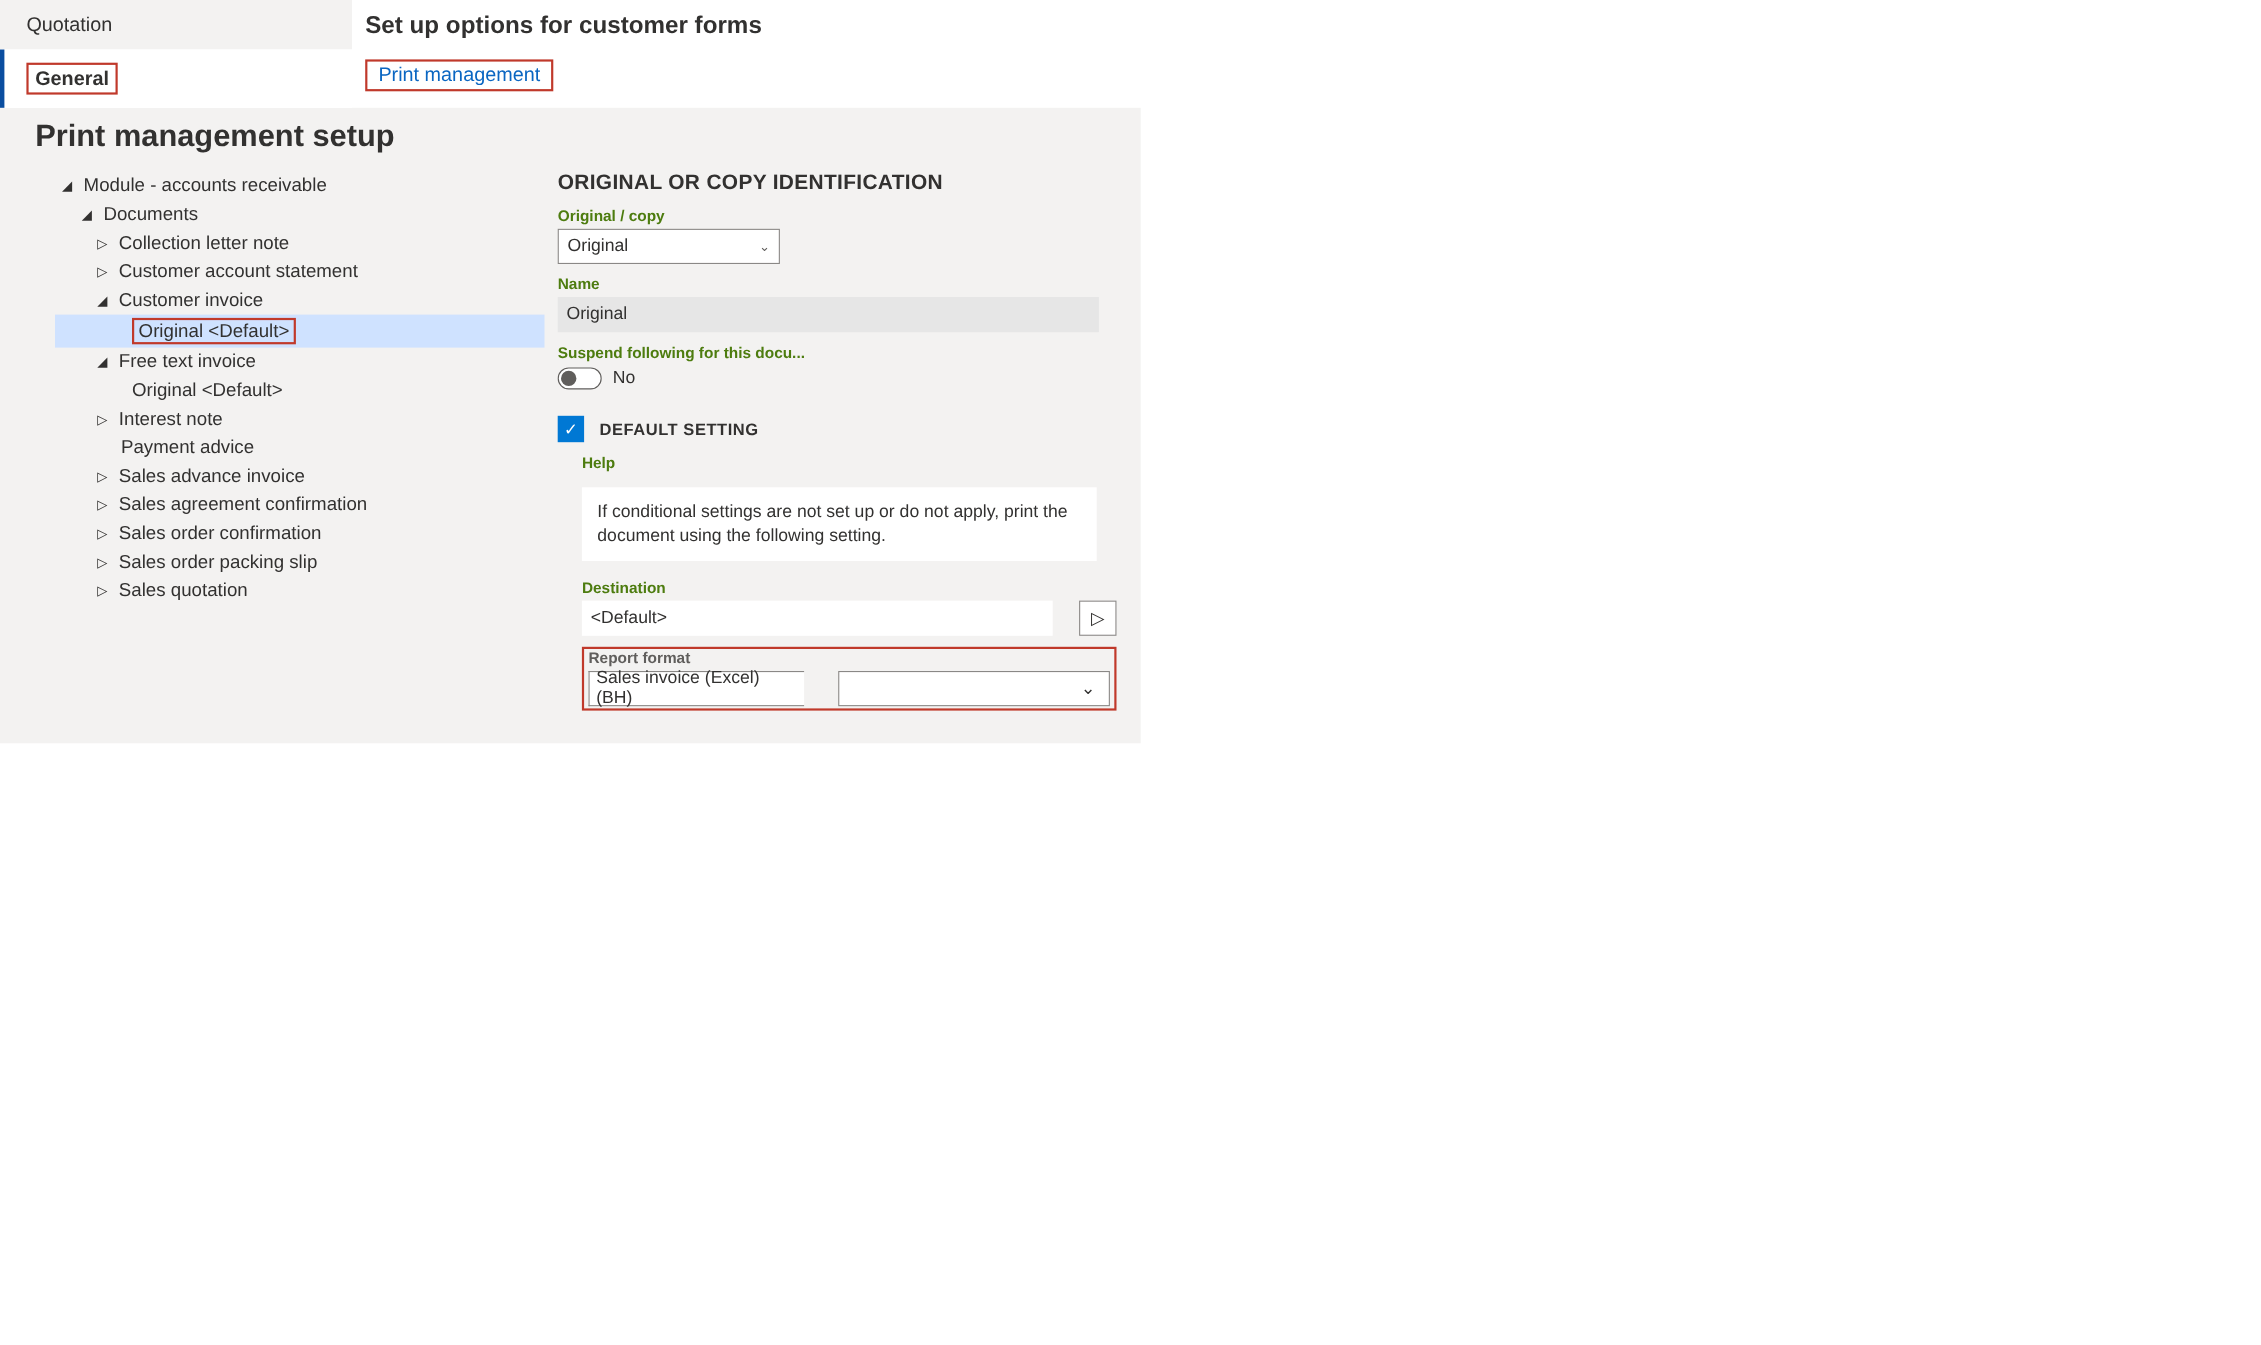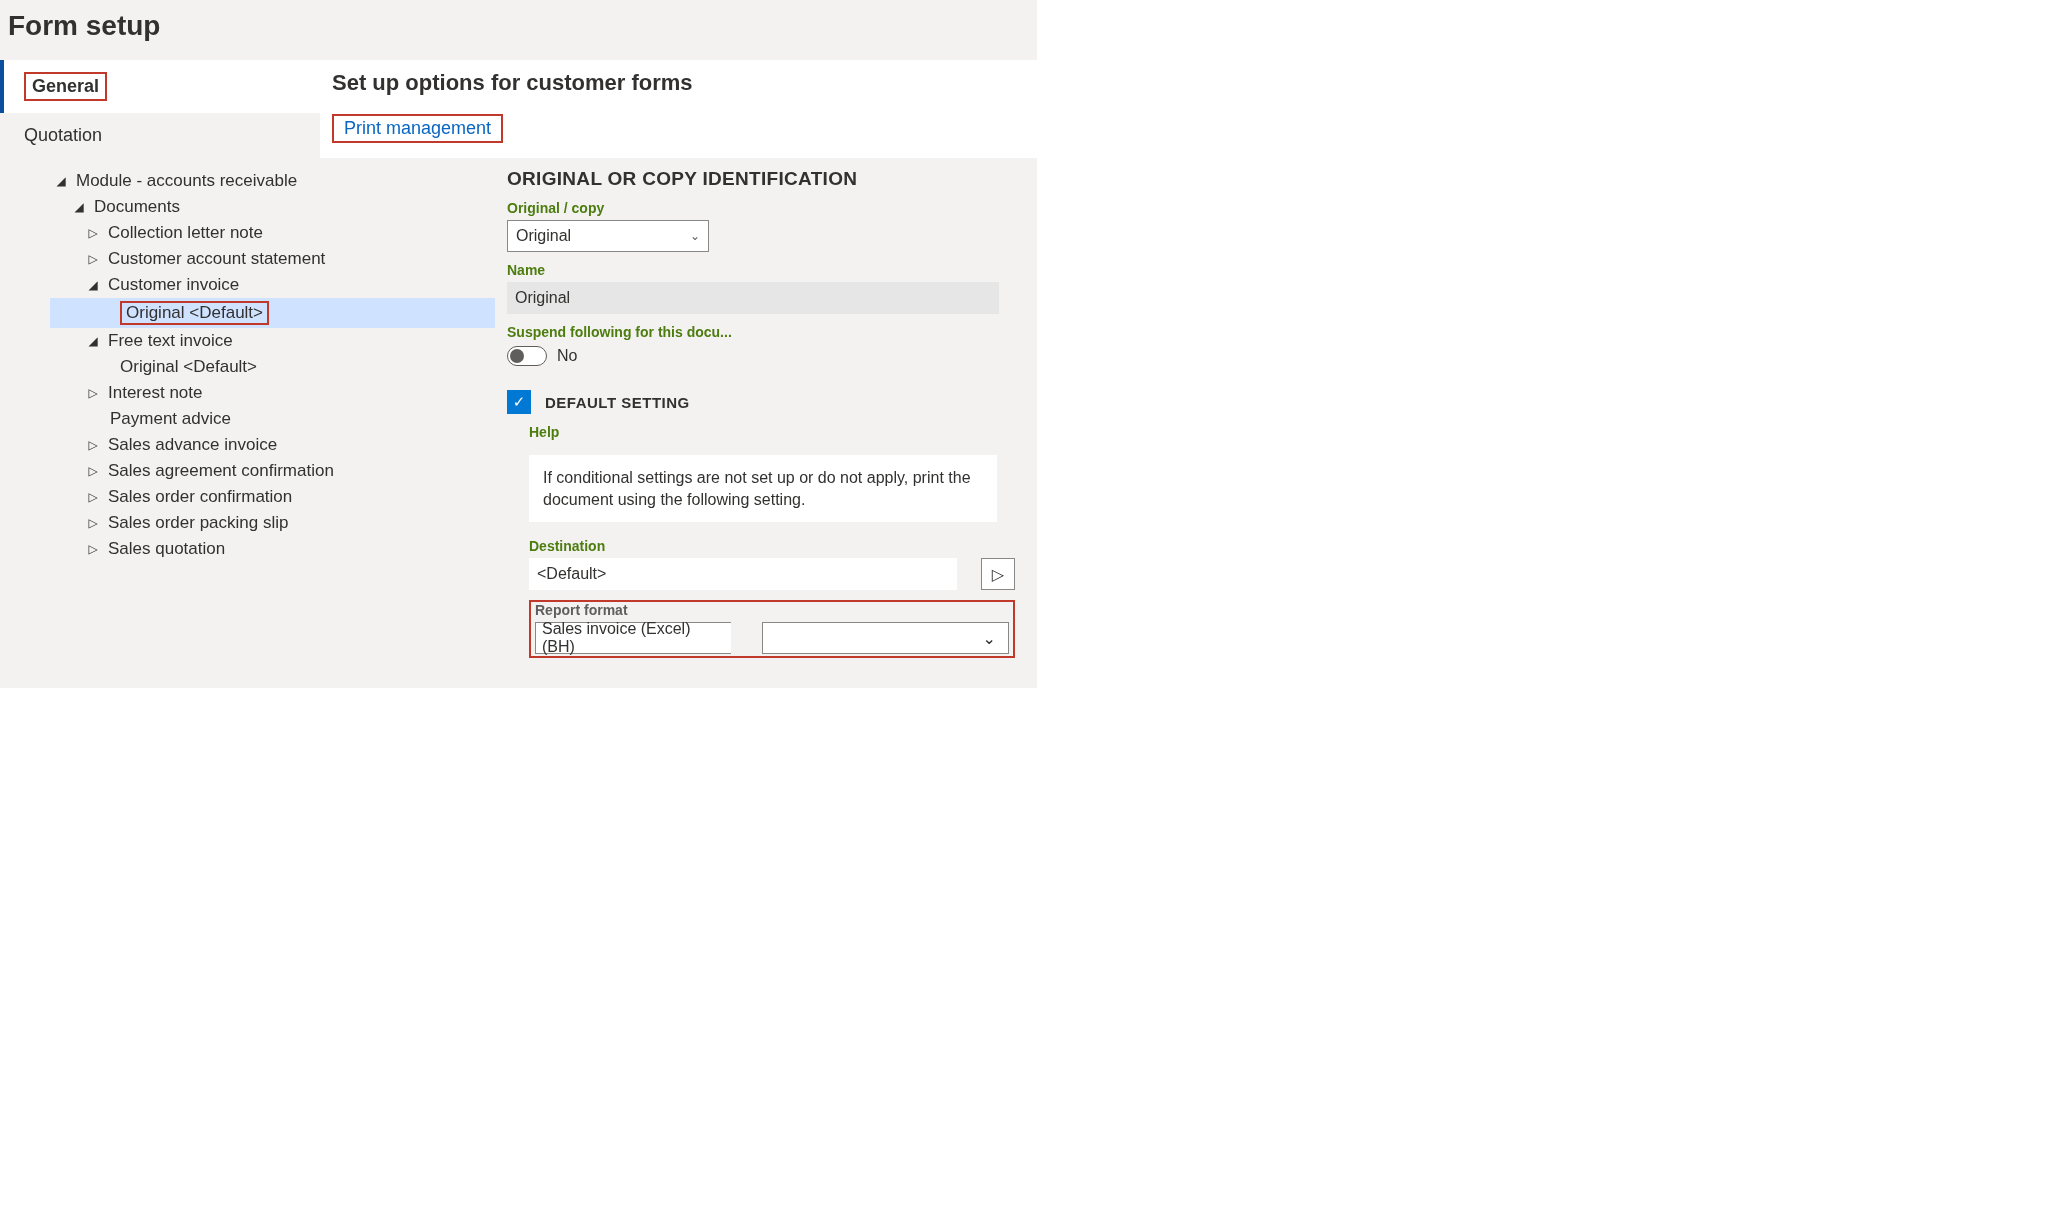"Form setup" div.header-strip { html: <div> <div>Form setup</div> </div> -> none }
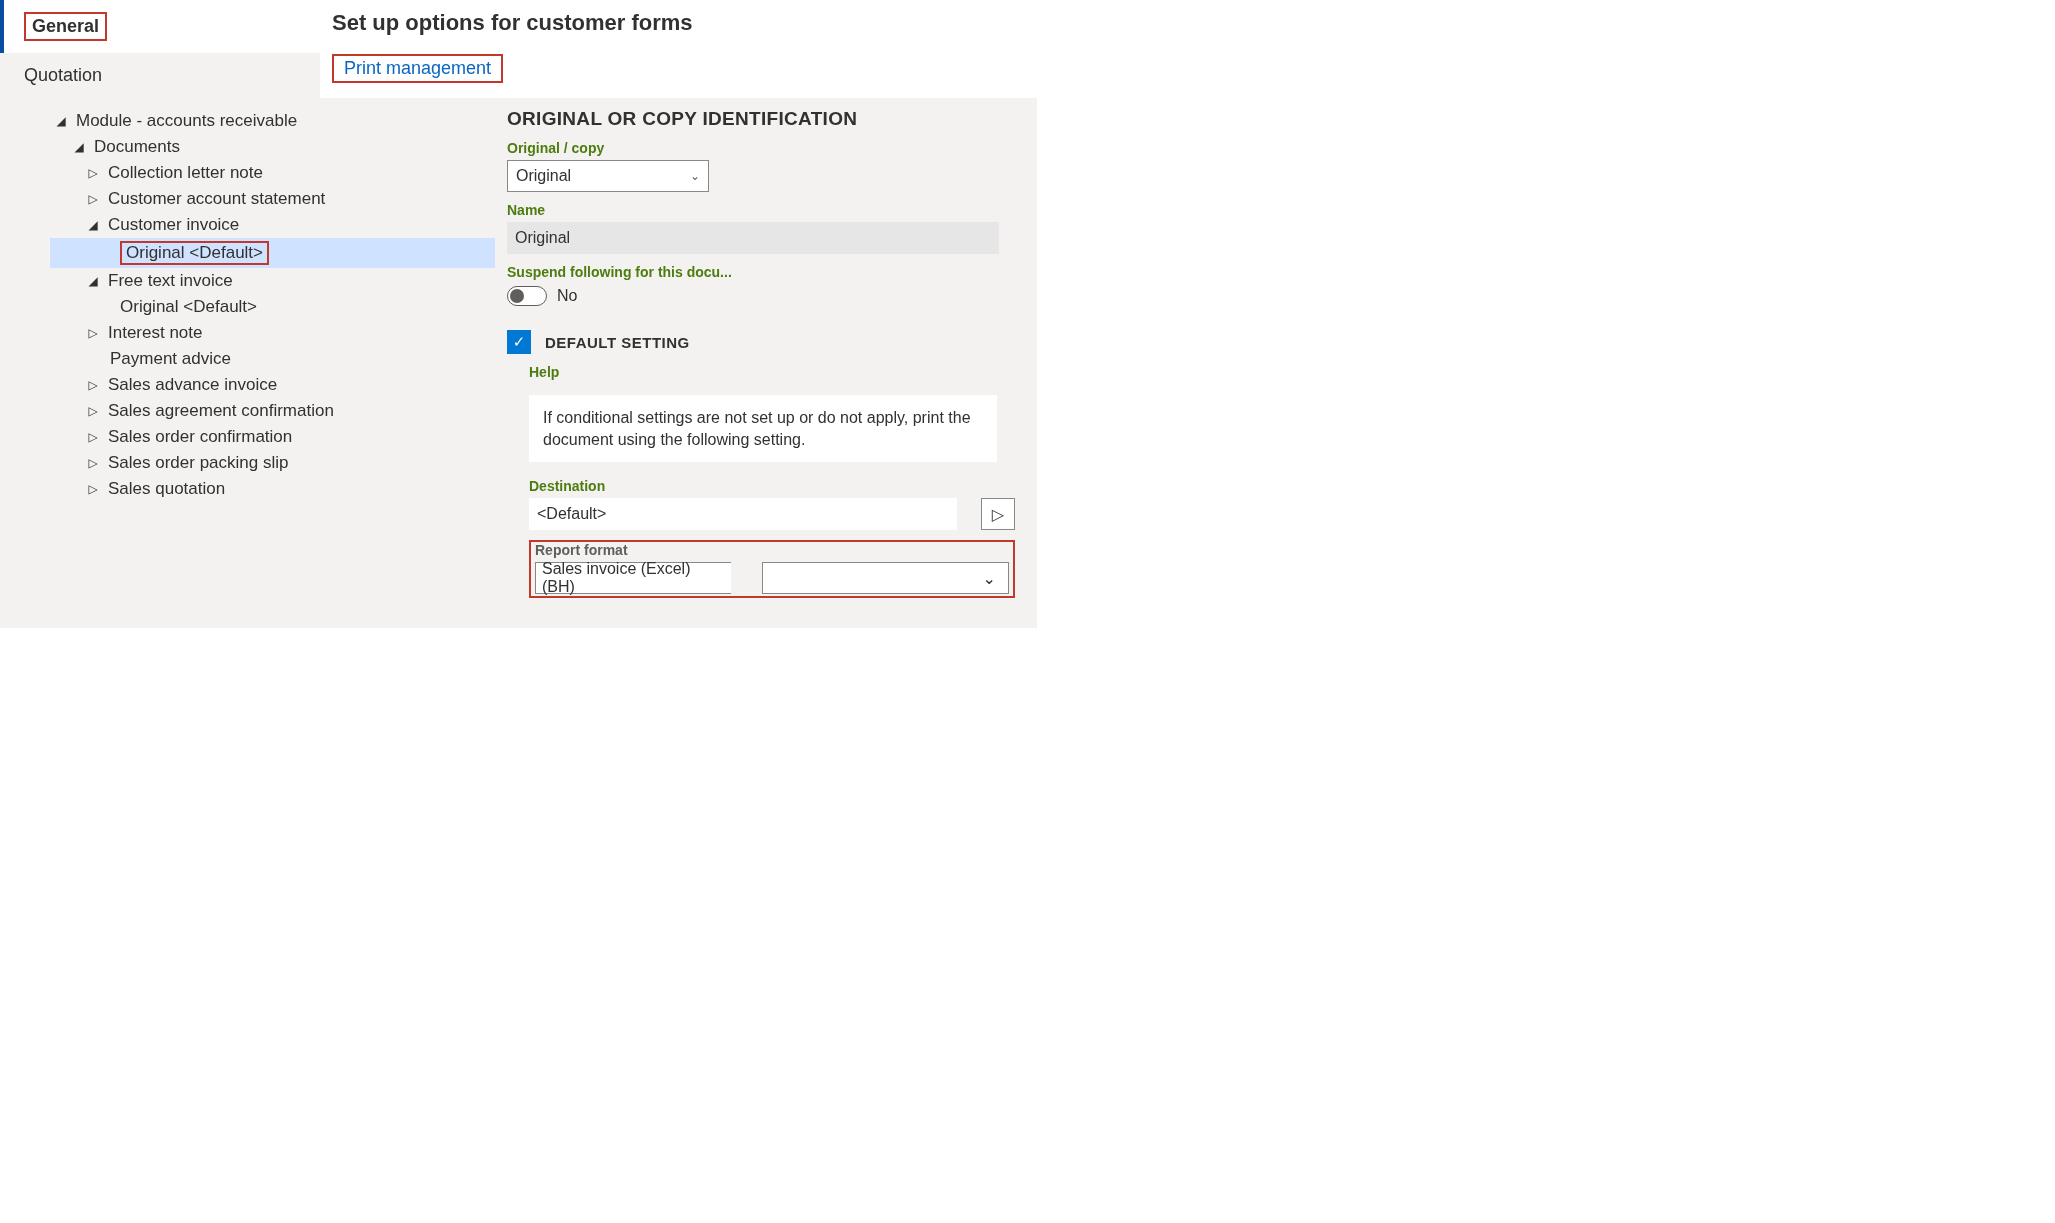"General" div.tab-item { order: before "Quotation" -> after "Quotation" }
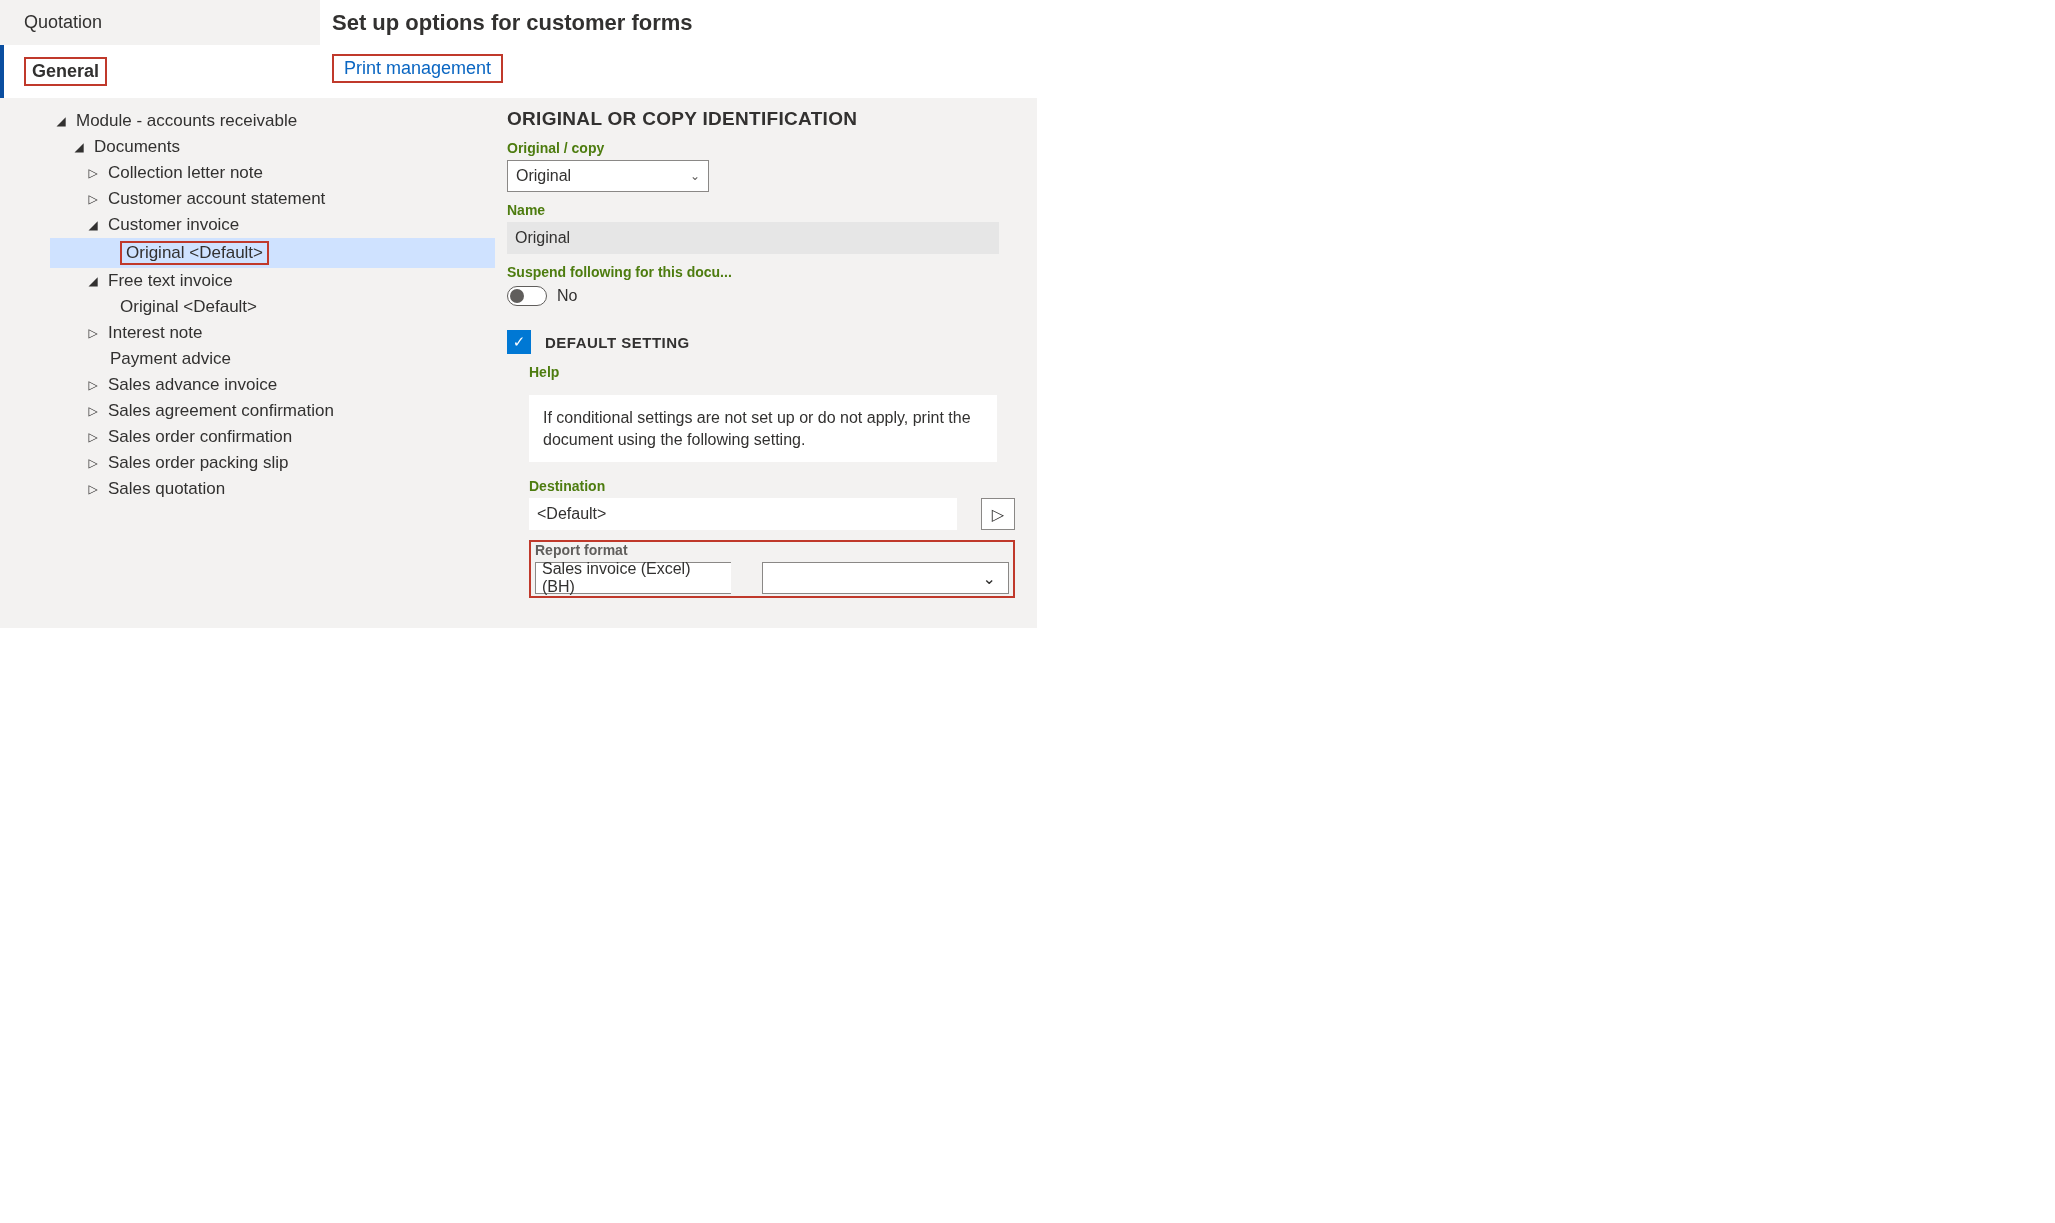"Print management setup" div.pm-title { html: none -> <div>Print management setup</div> }
